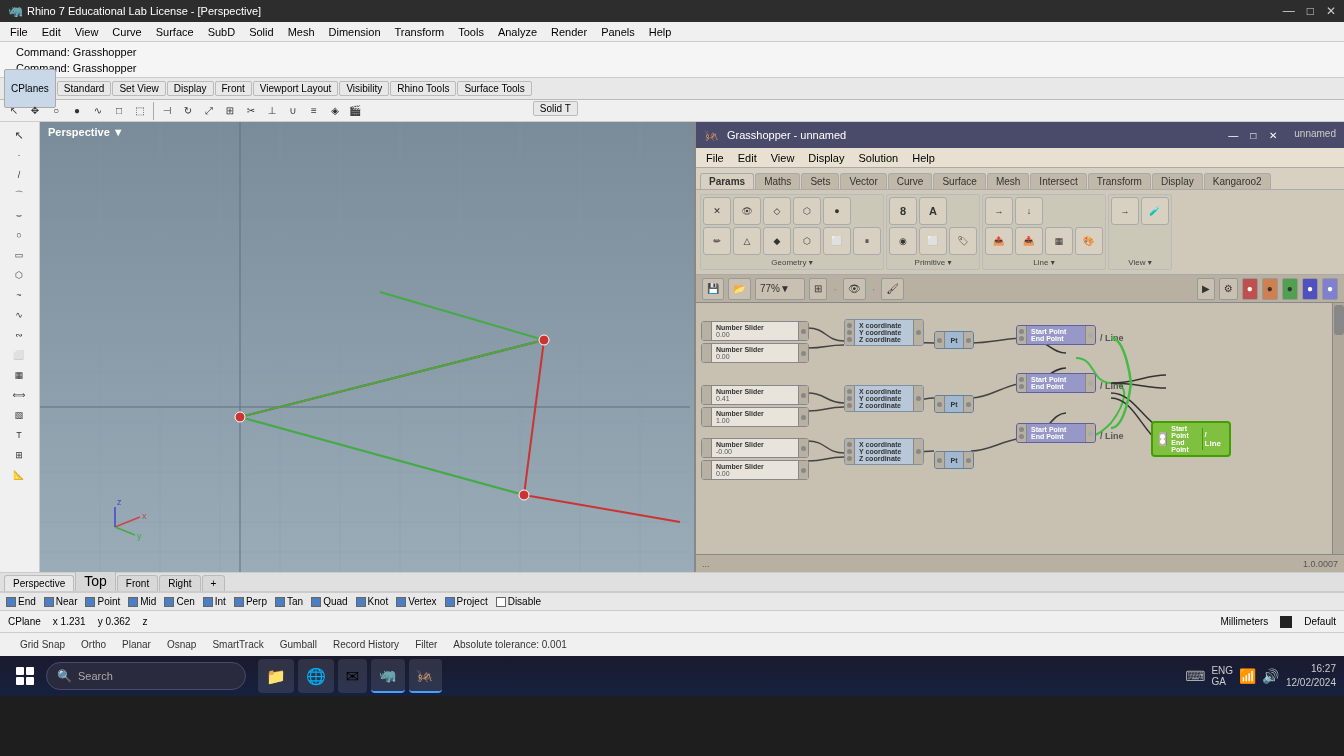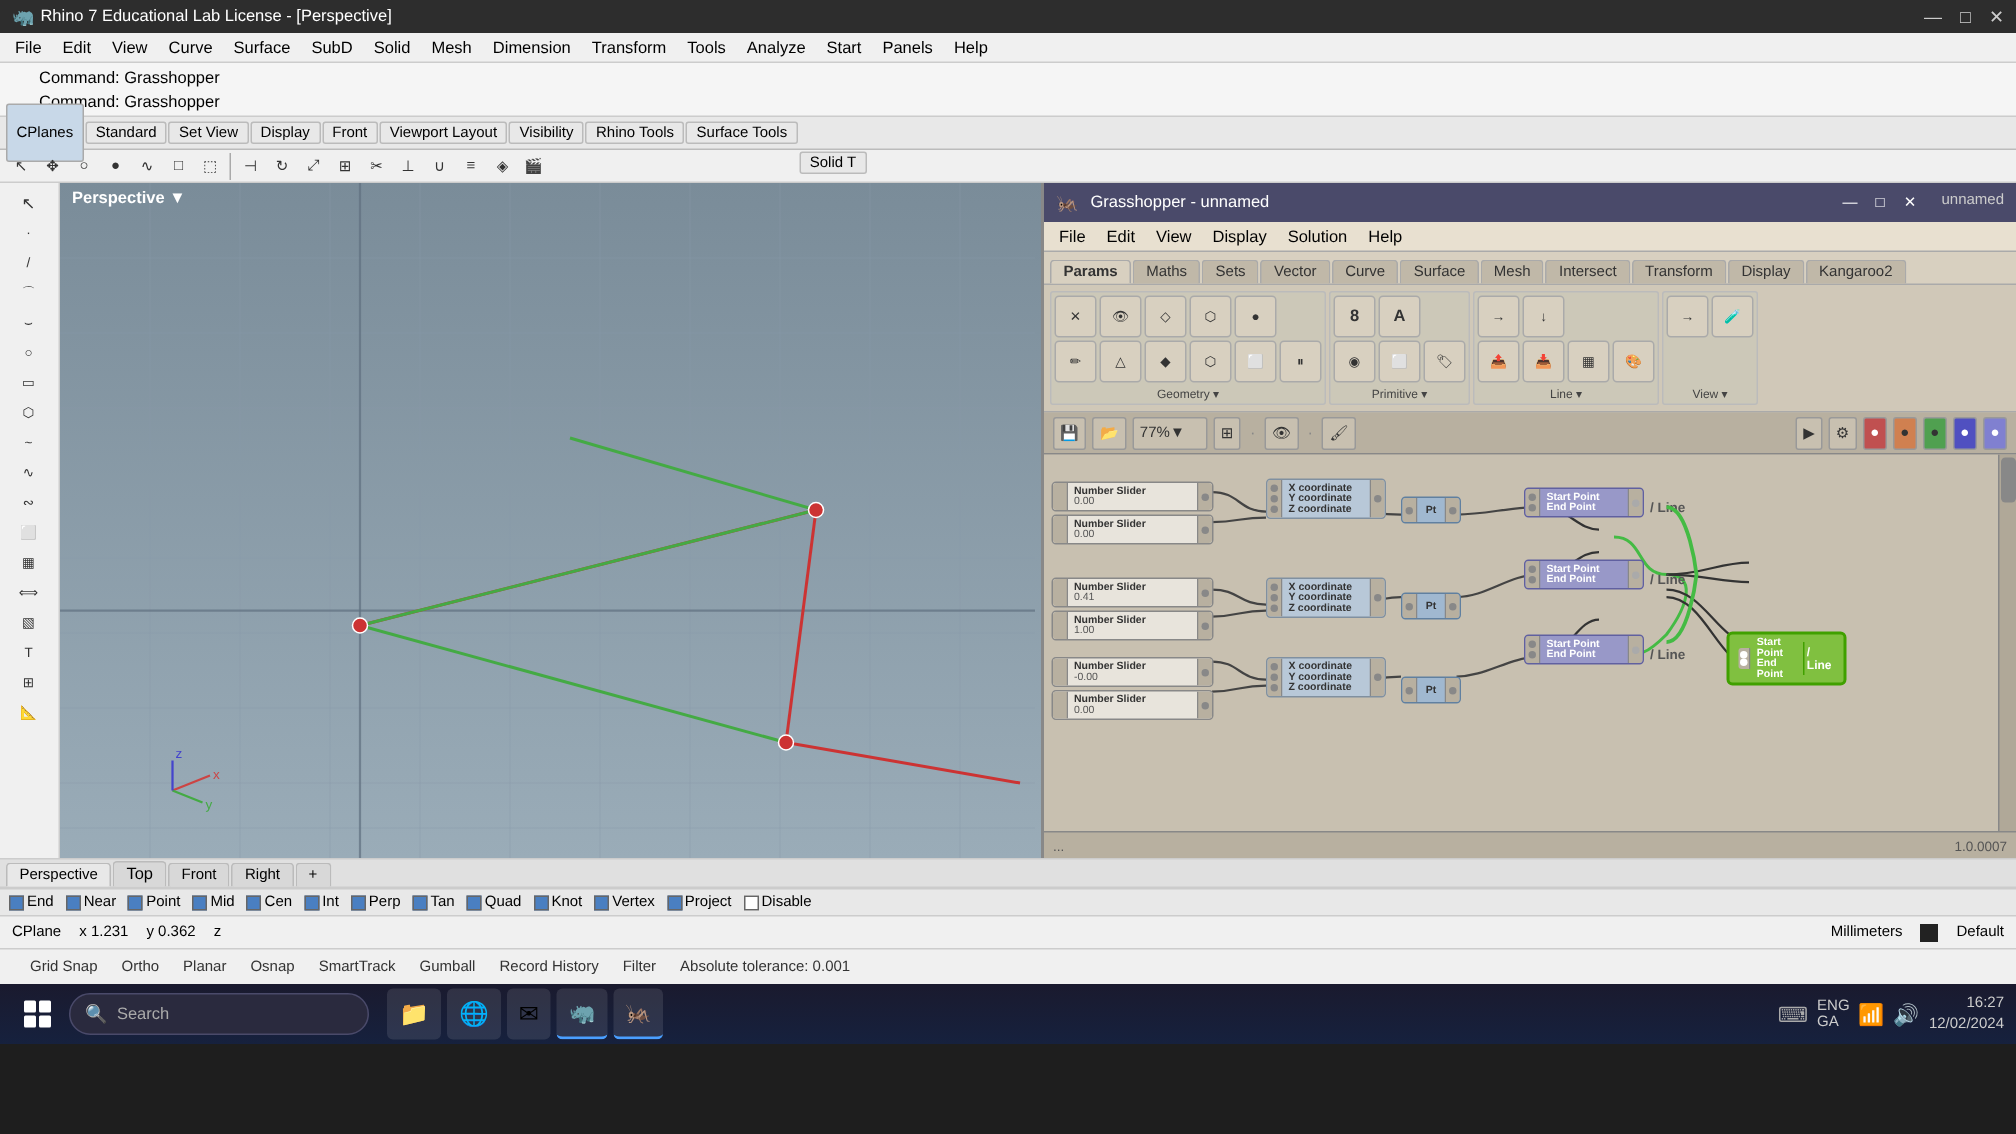"Start" span.menu-item { text: Start -> Render }
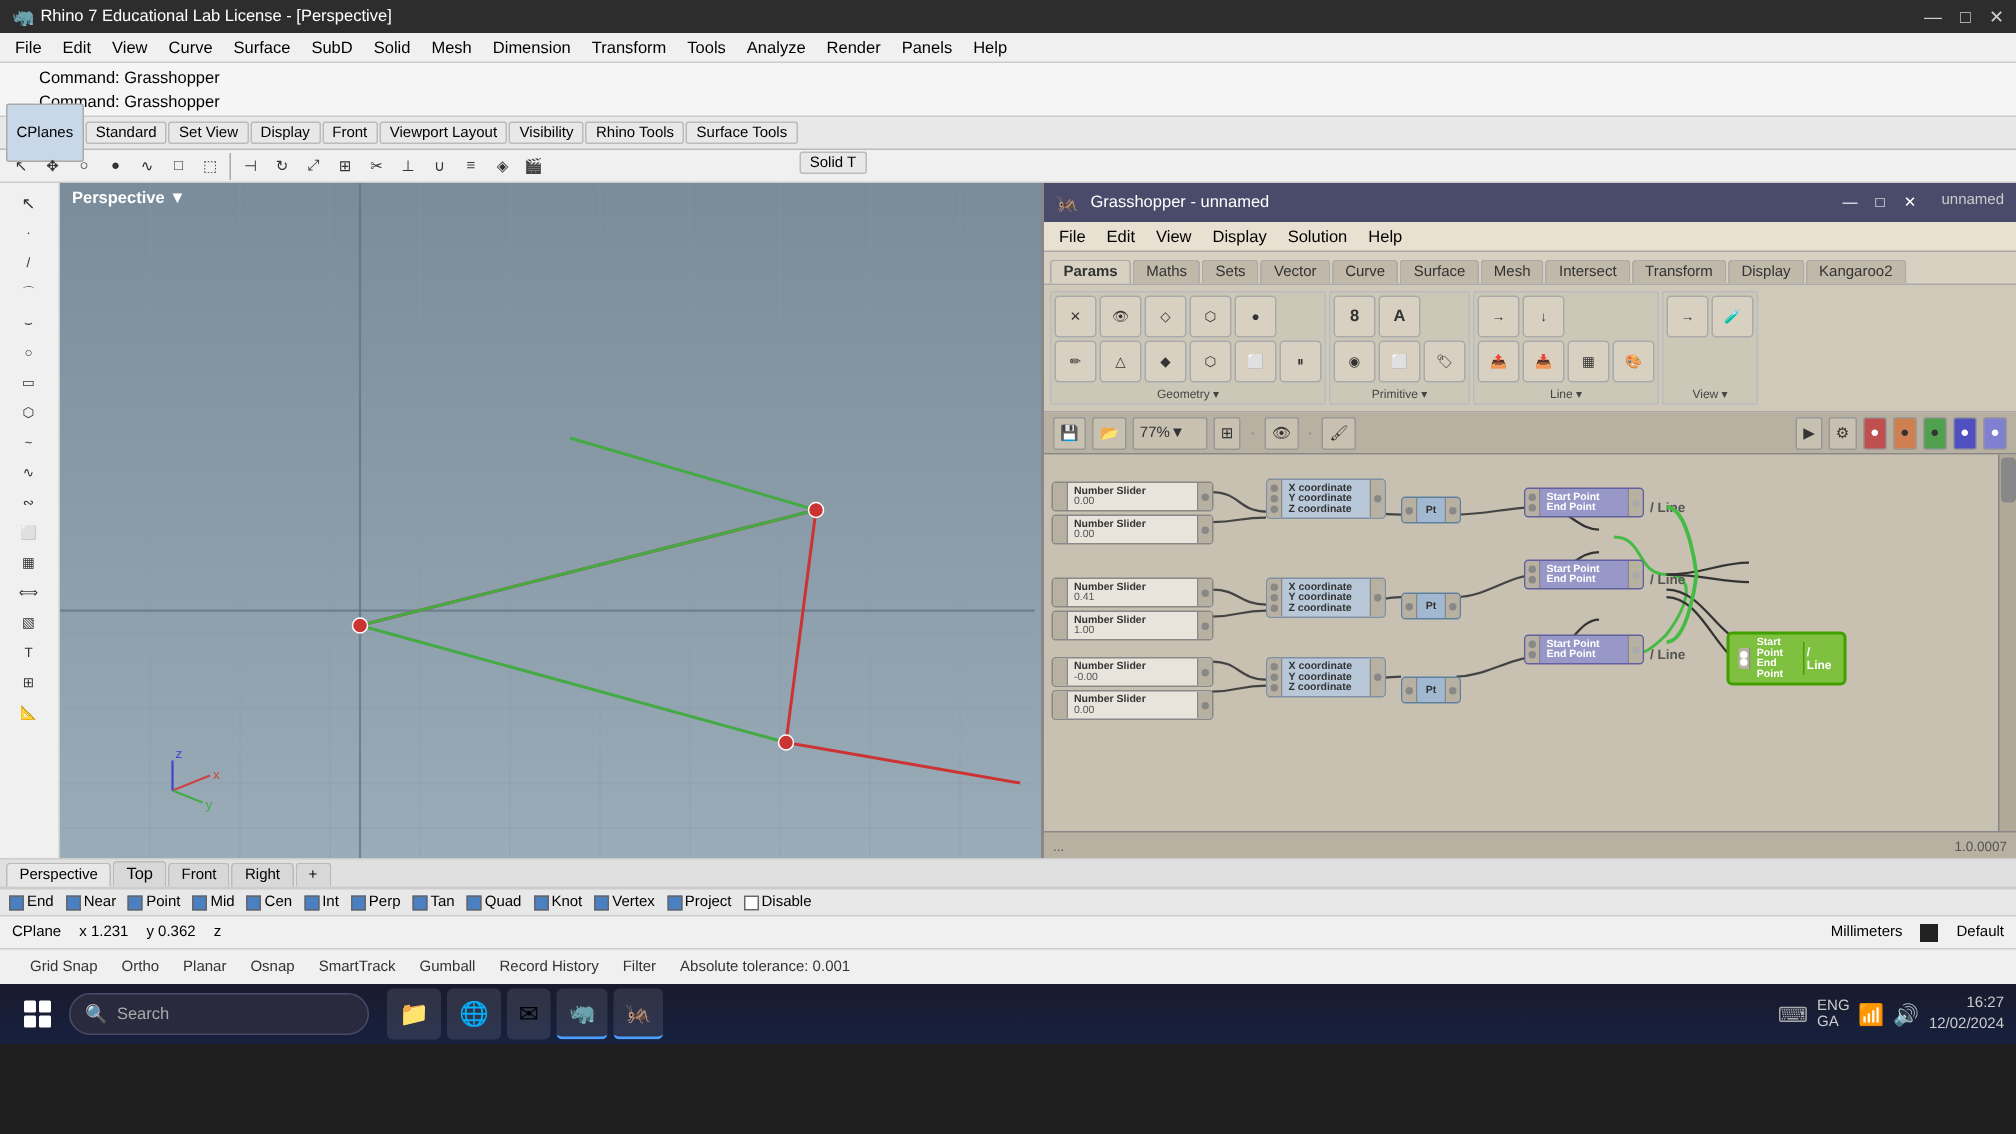"Command: Grasshopper" .command-area { padding: 2px 26px -> 2px 16px }
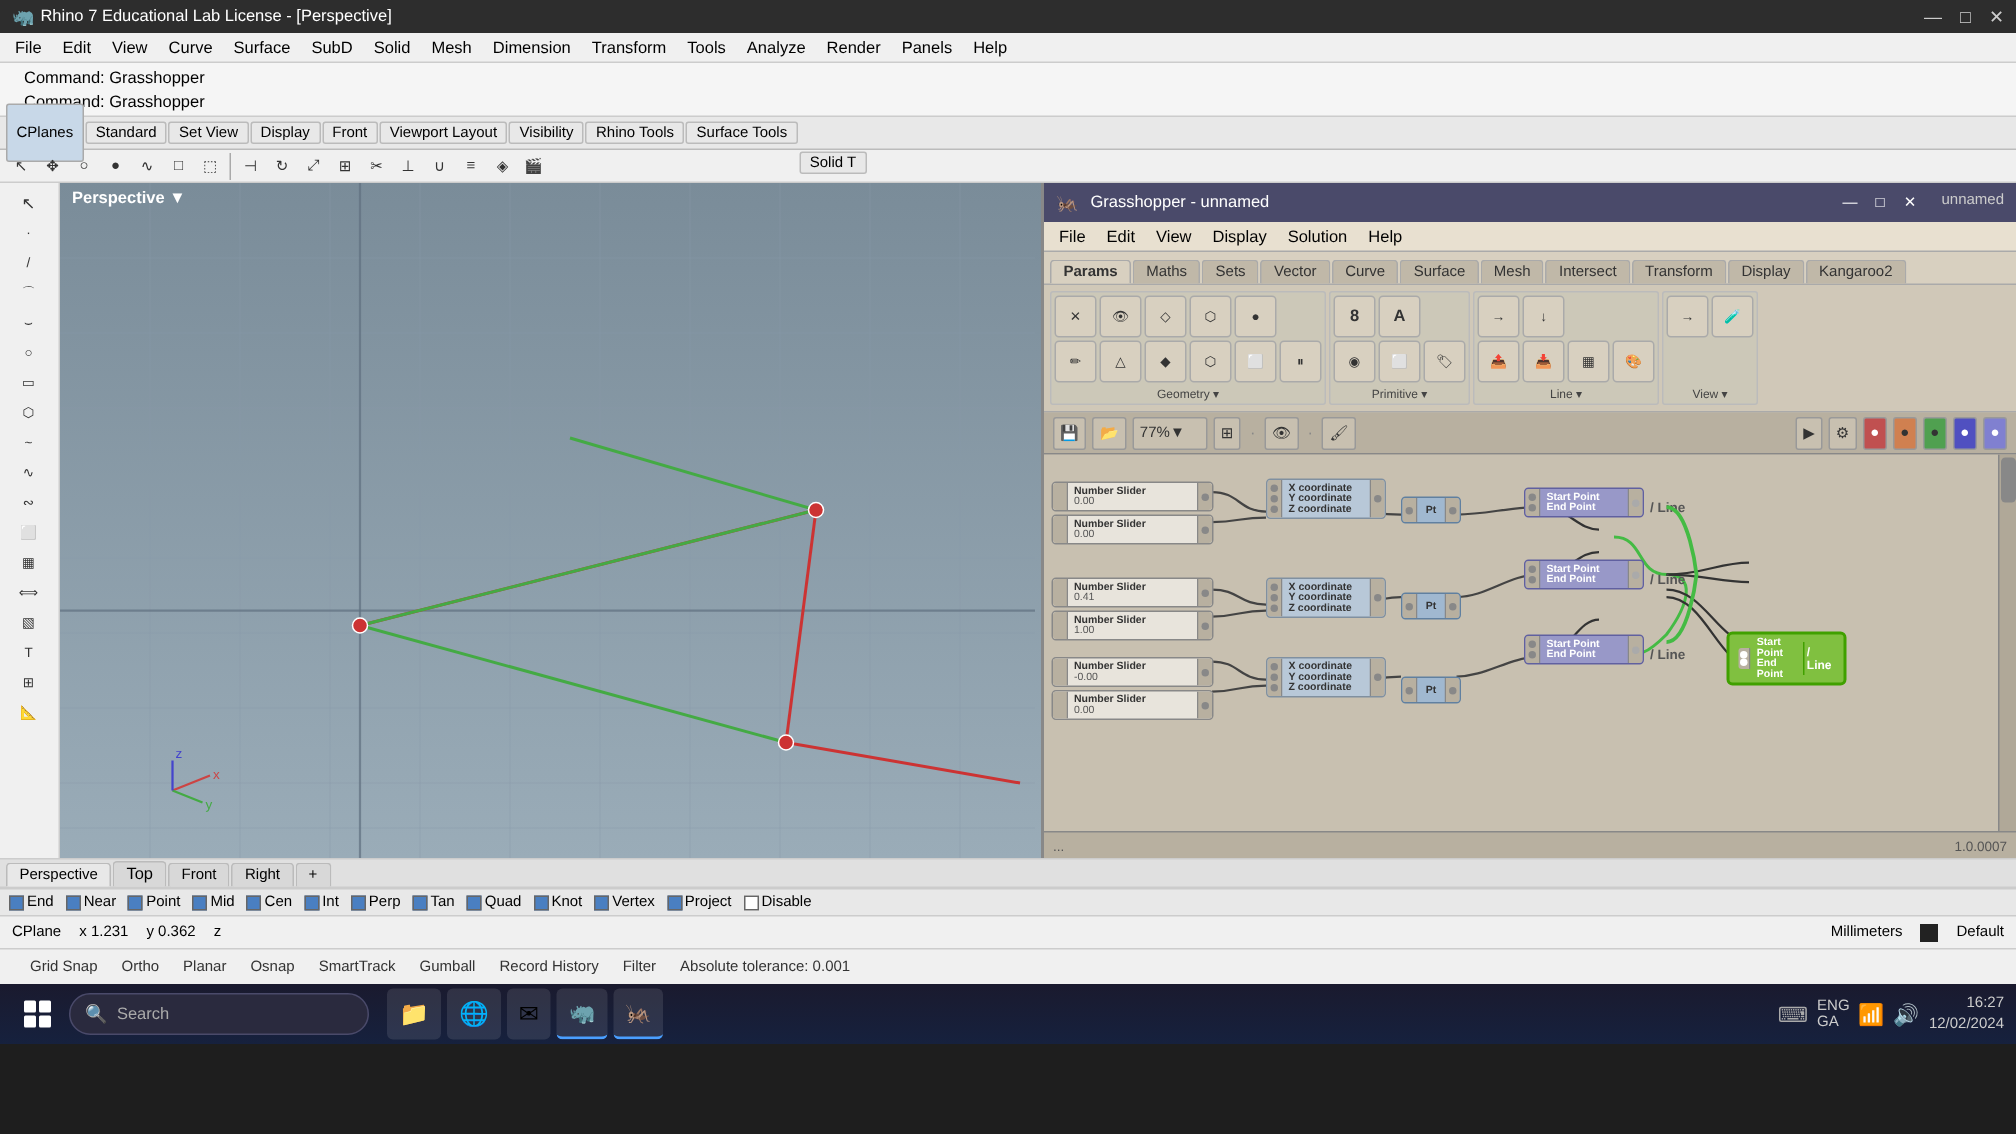"Top" div { font-size: 11px -> 14px }
